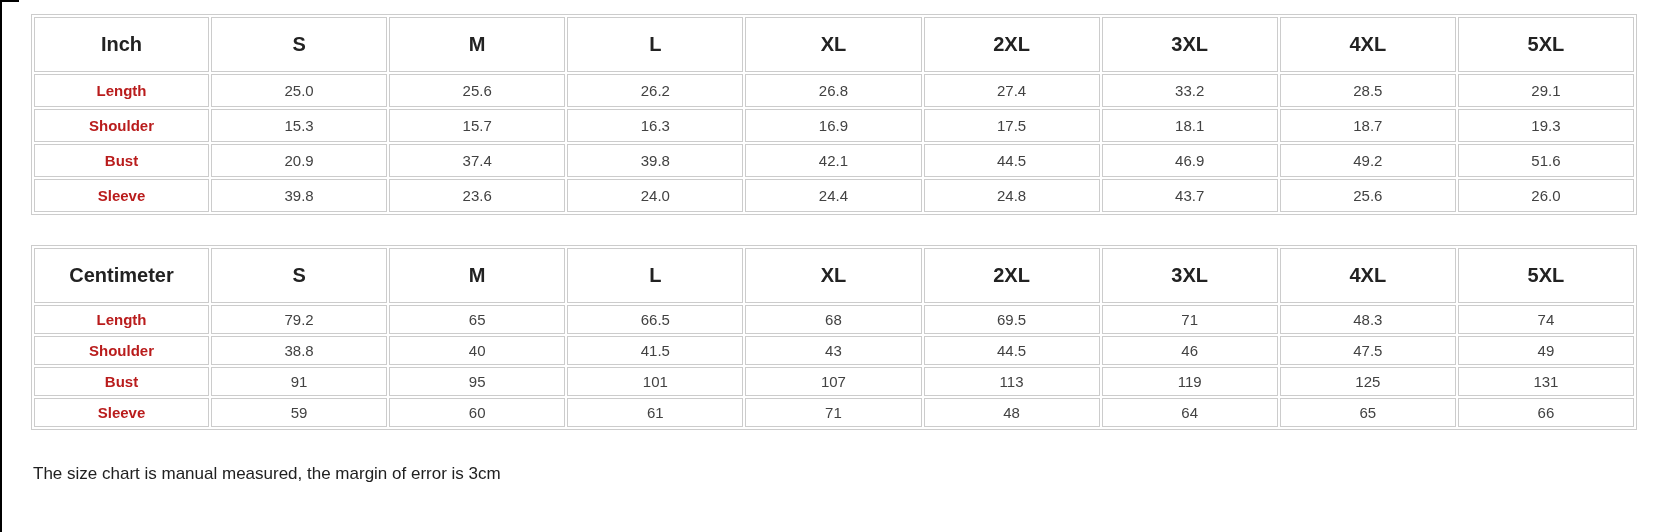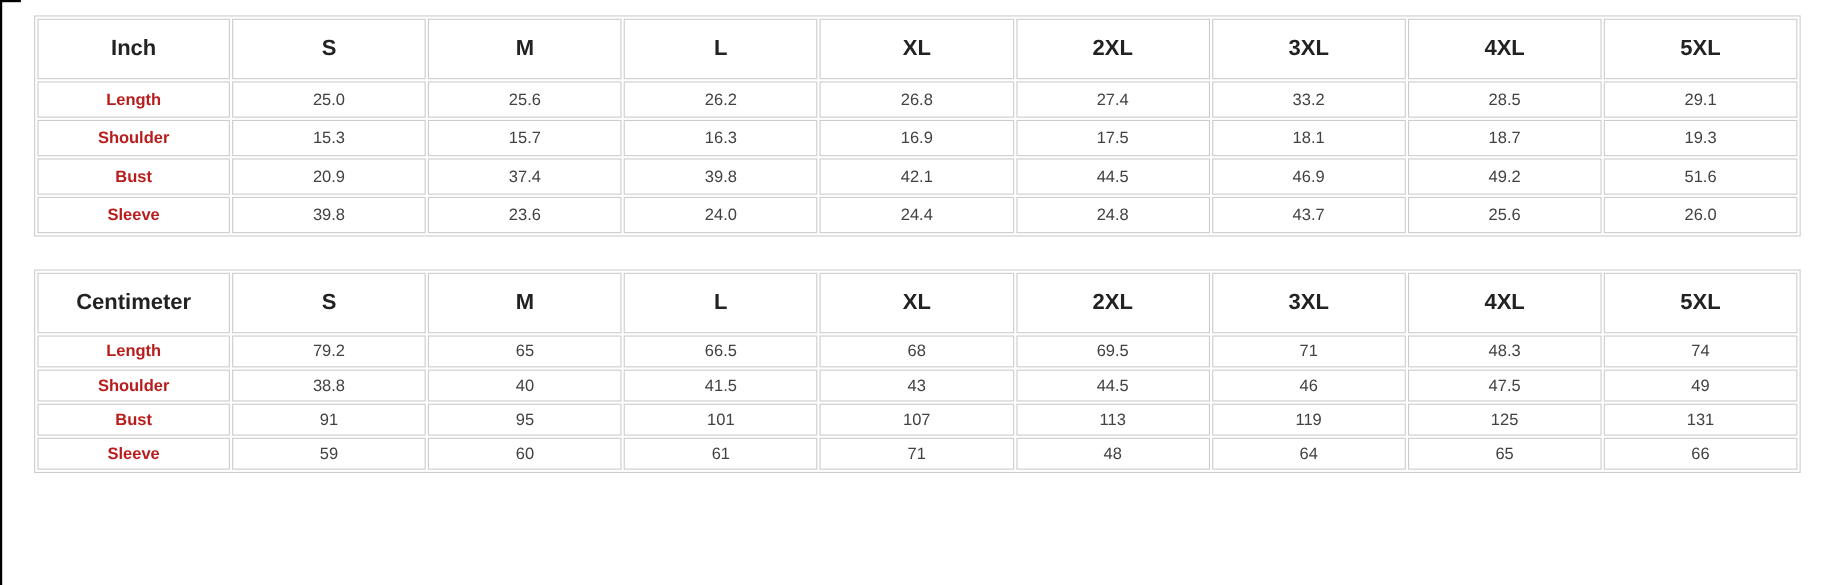"The size chart is manual" p.note { html: none -> <p>The size chart is manual measured, the margin of error is 3cm</p> }
